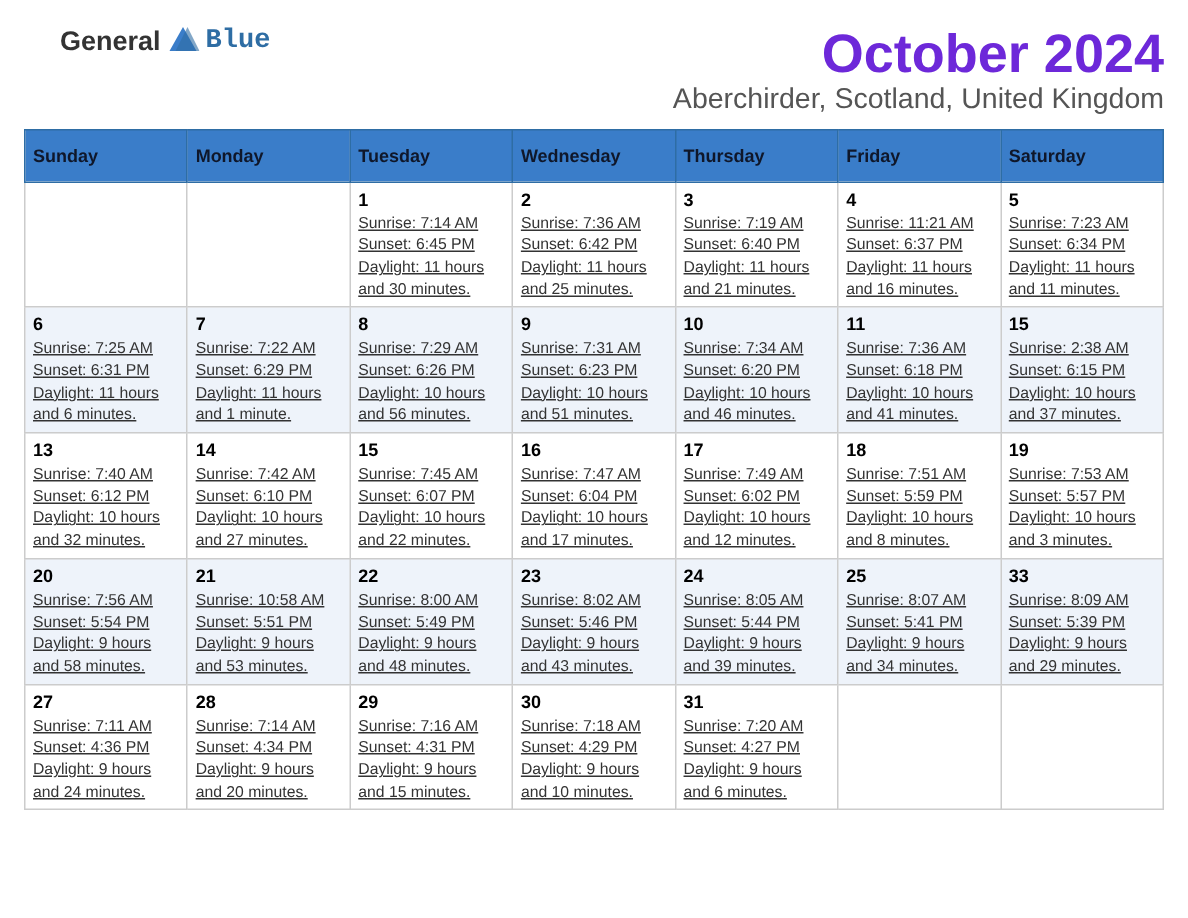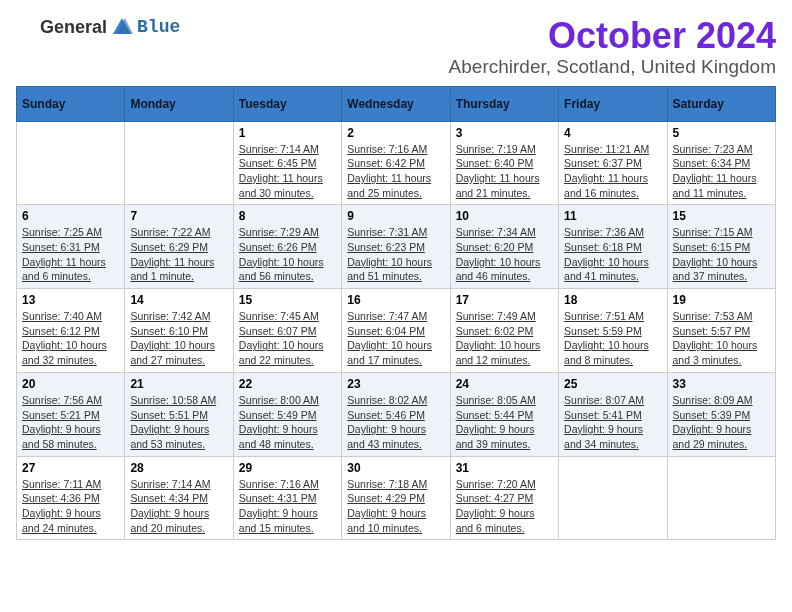"Sunrise: 7:16 AM Sunset: 6:42" div.day-detail { text: 7:16 -> 7:36 }
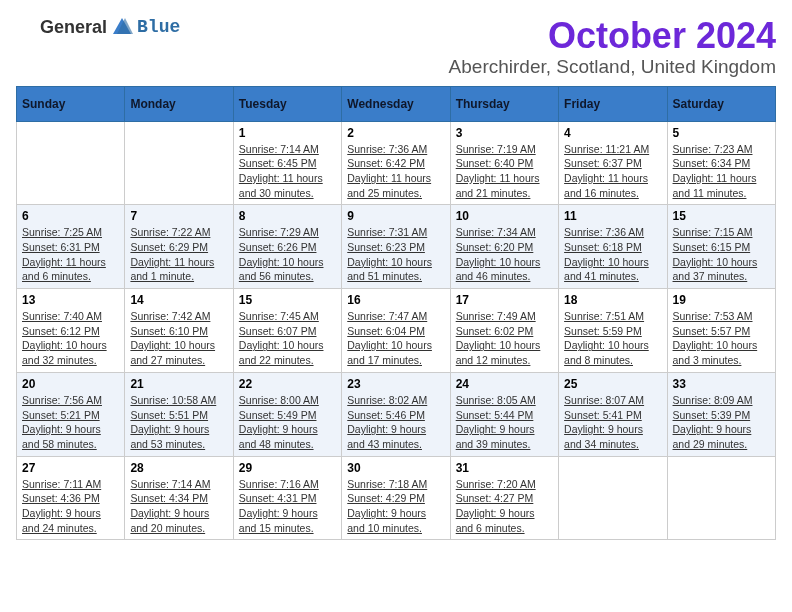"Sunrise: 7:15 AM Sunset: 6:15" div.day-detail { text: 7:15 -> 2:38 }
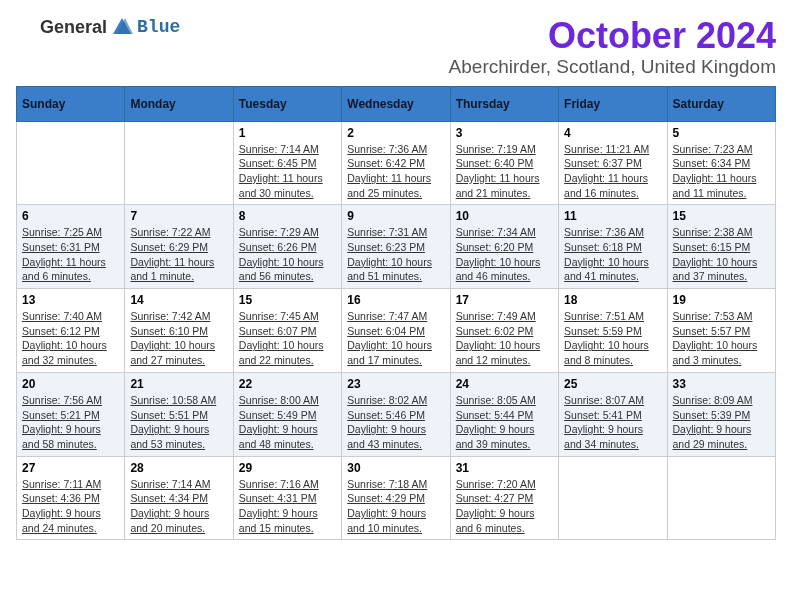"Sunrise: 7:56 AM Sunset: 5:21" div.day-detail { text: 5:21 -> 5:54 }
